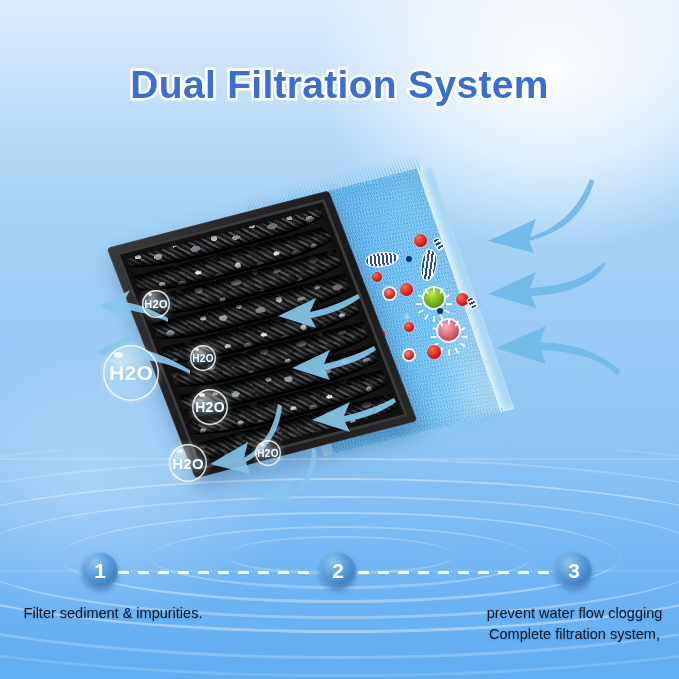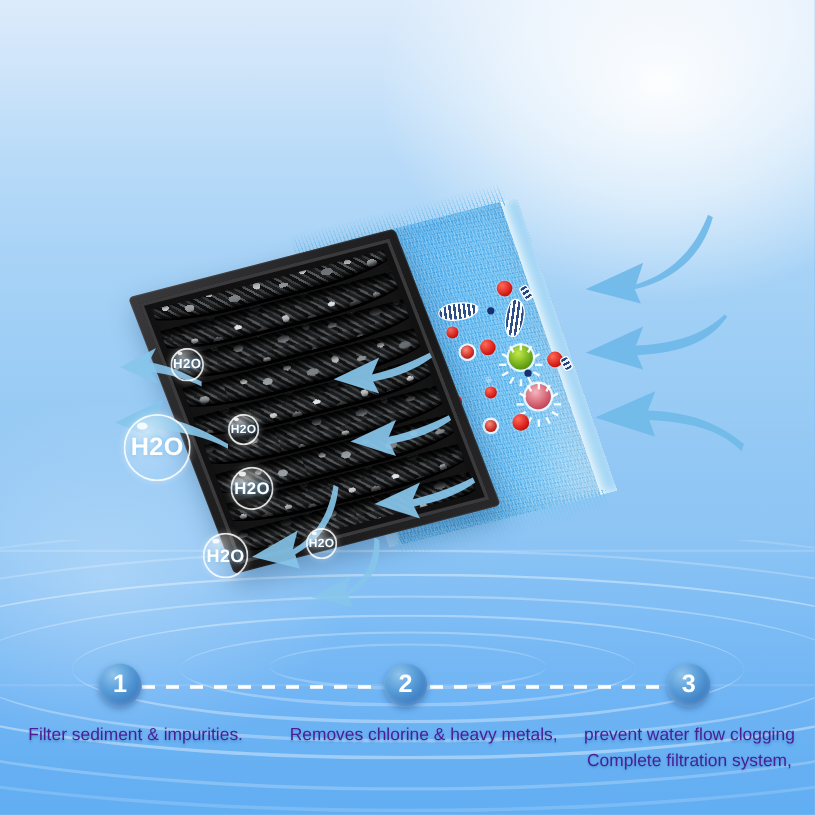"Dual Filtration System" div.title { html: none -> <div>Dual Filtration System</div> }
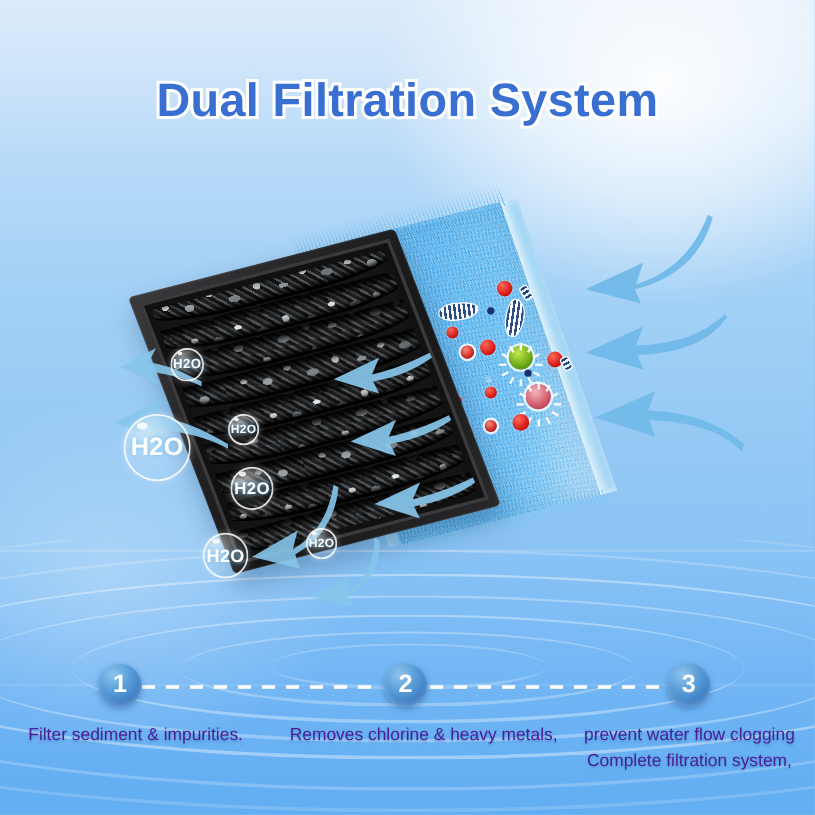"Filter sediment & impurities." .cap { color: #4c1d95 -> #0f172a }
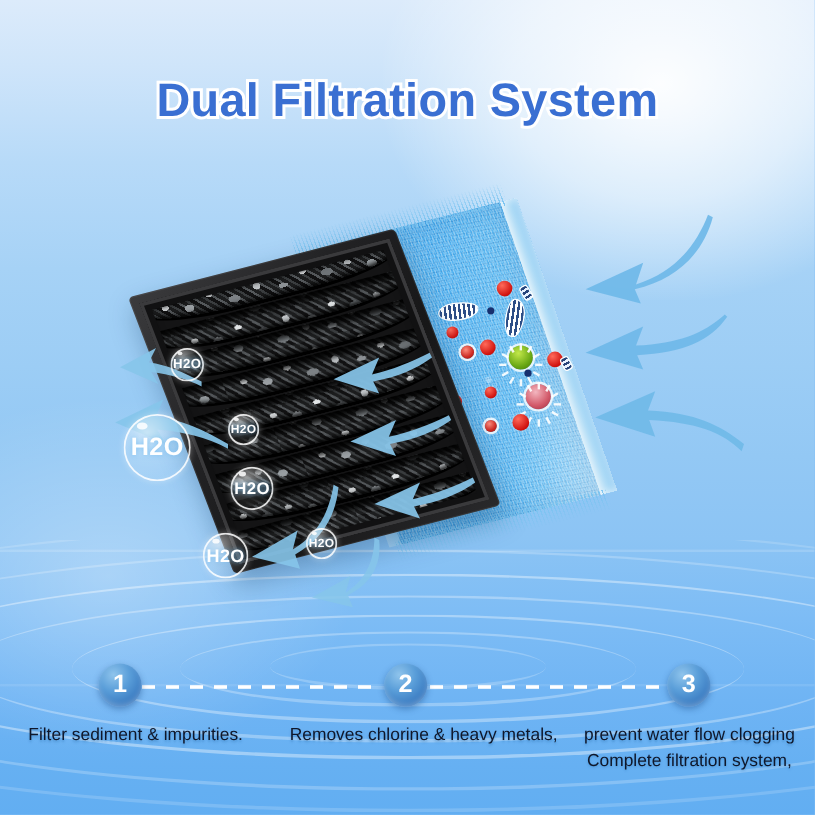"Removes chlorine & heavy metals," span { html: <span>Removes chlorine &amp; heavy metals,</span> -> none }
